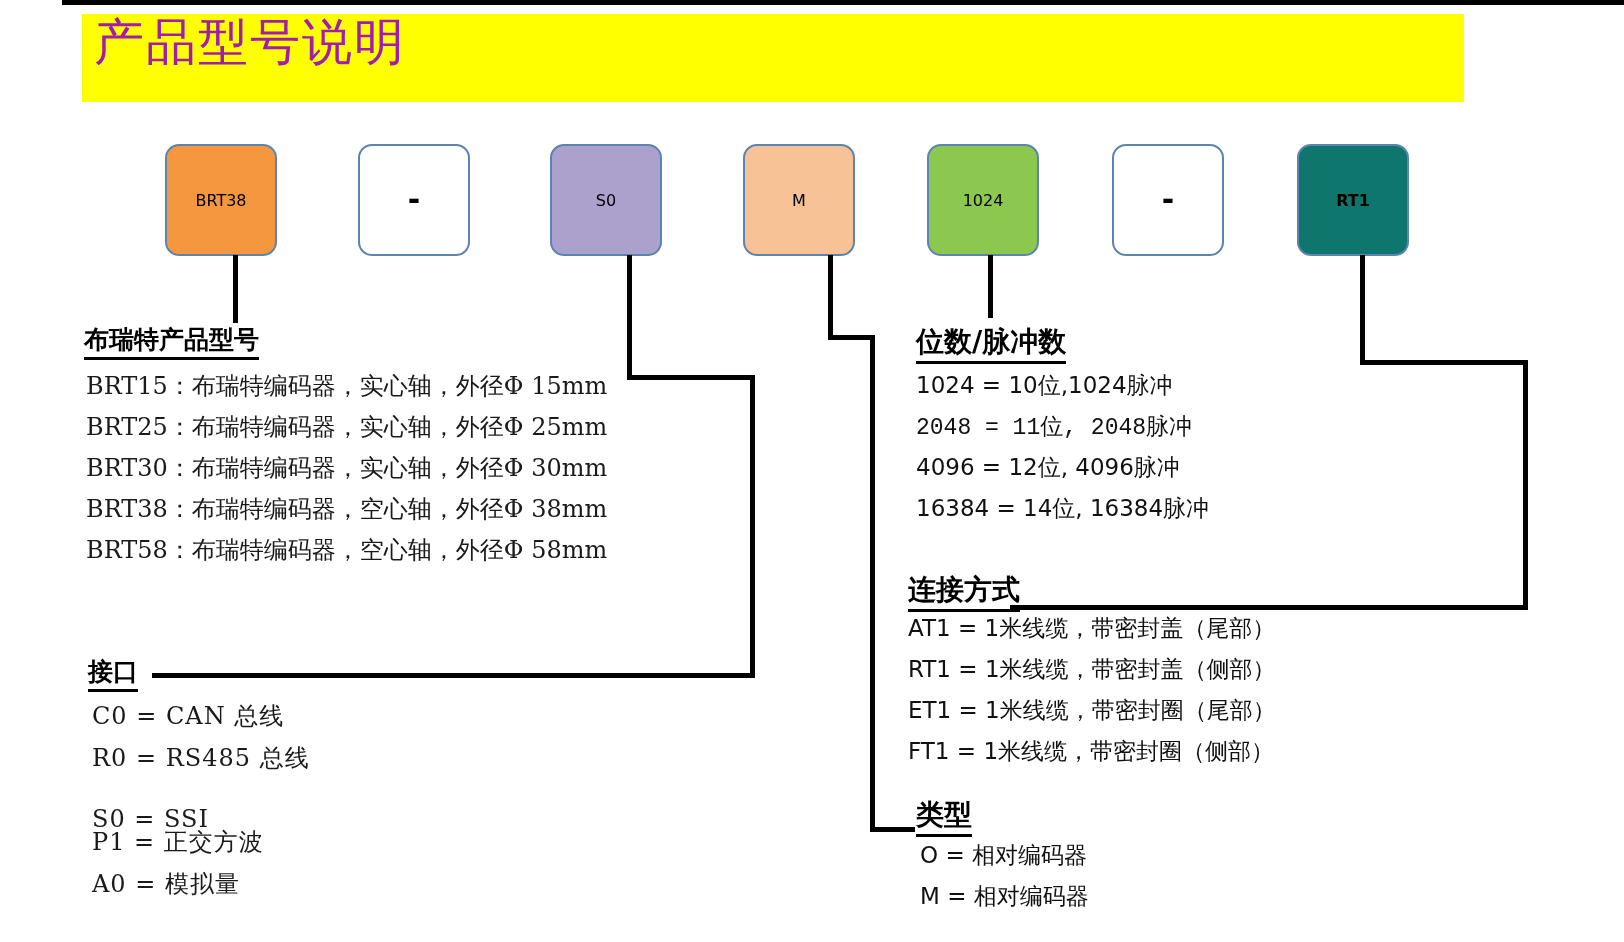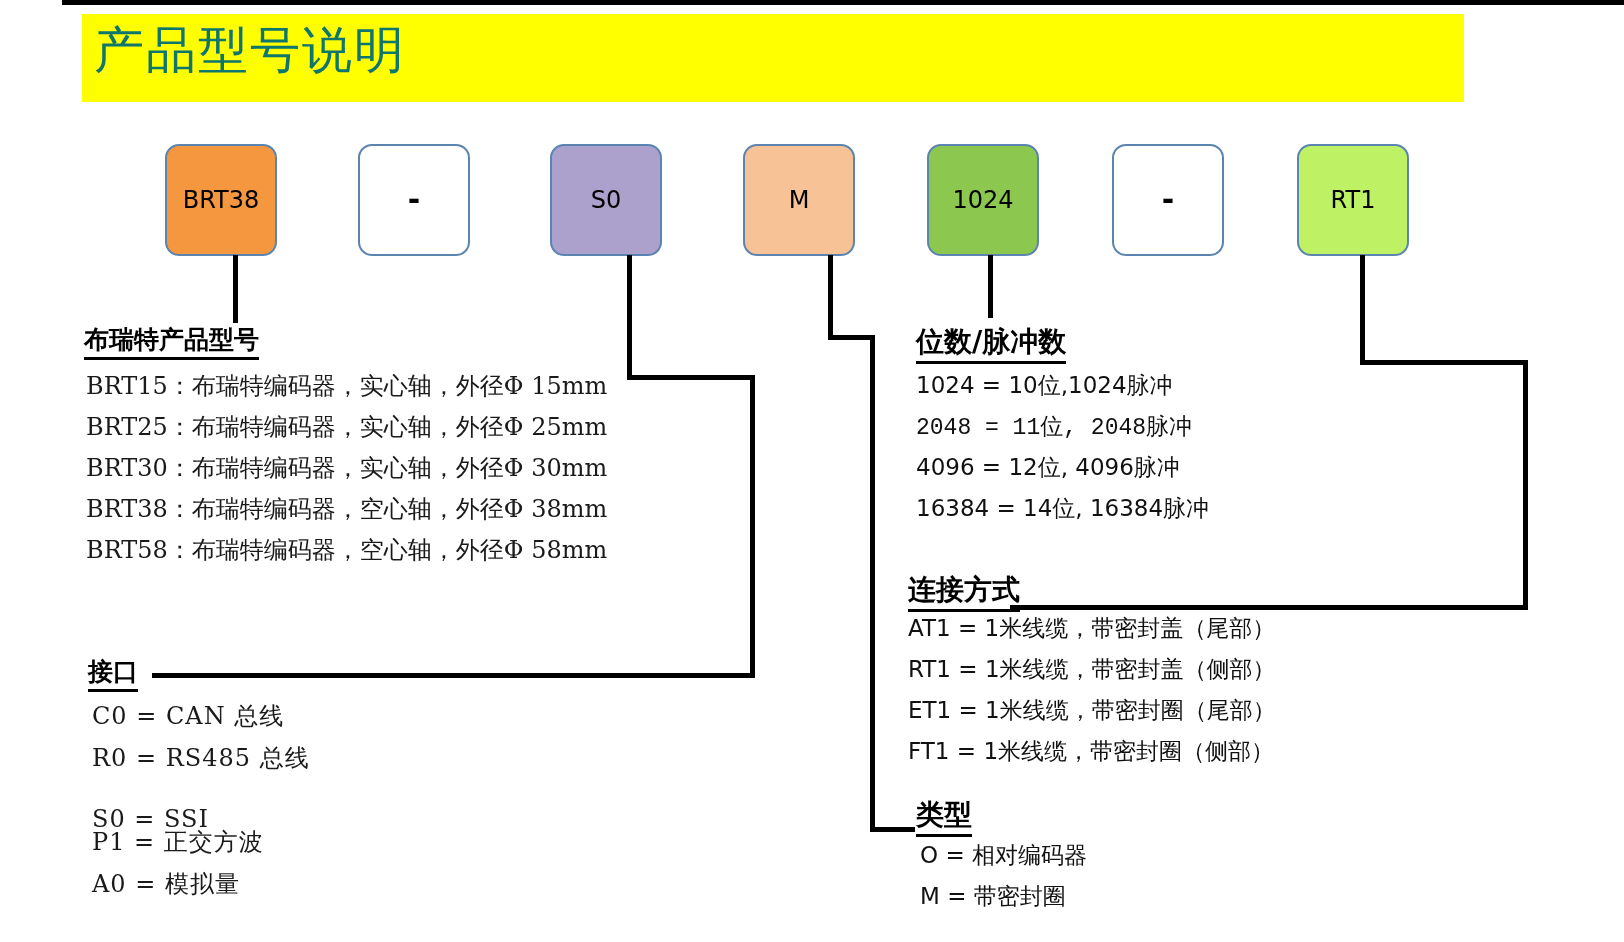"产品型号说明" .title-text { color: #0f766e -> #a21caf; top: 12px -> 4px }
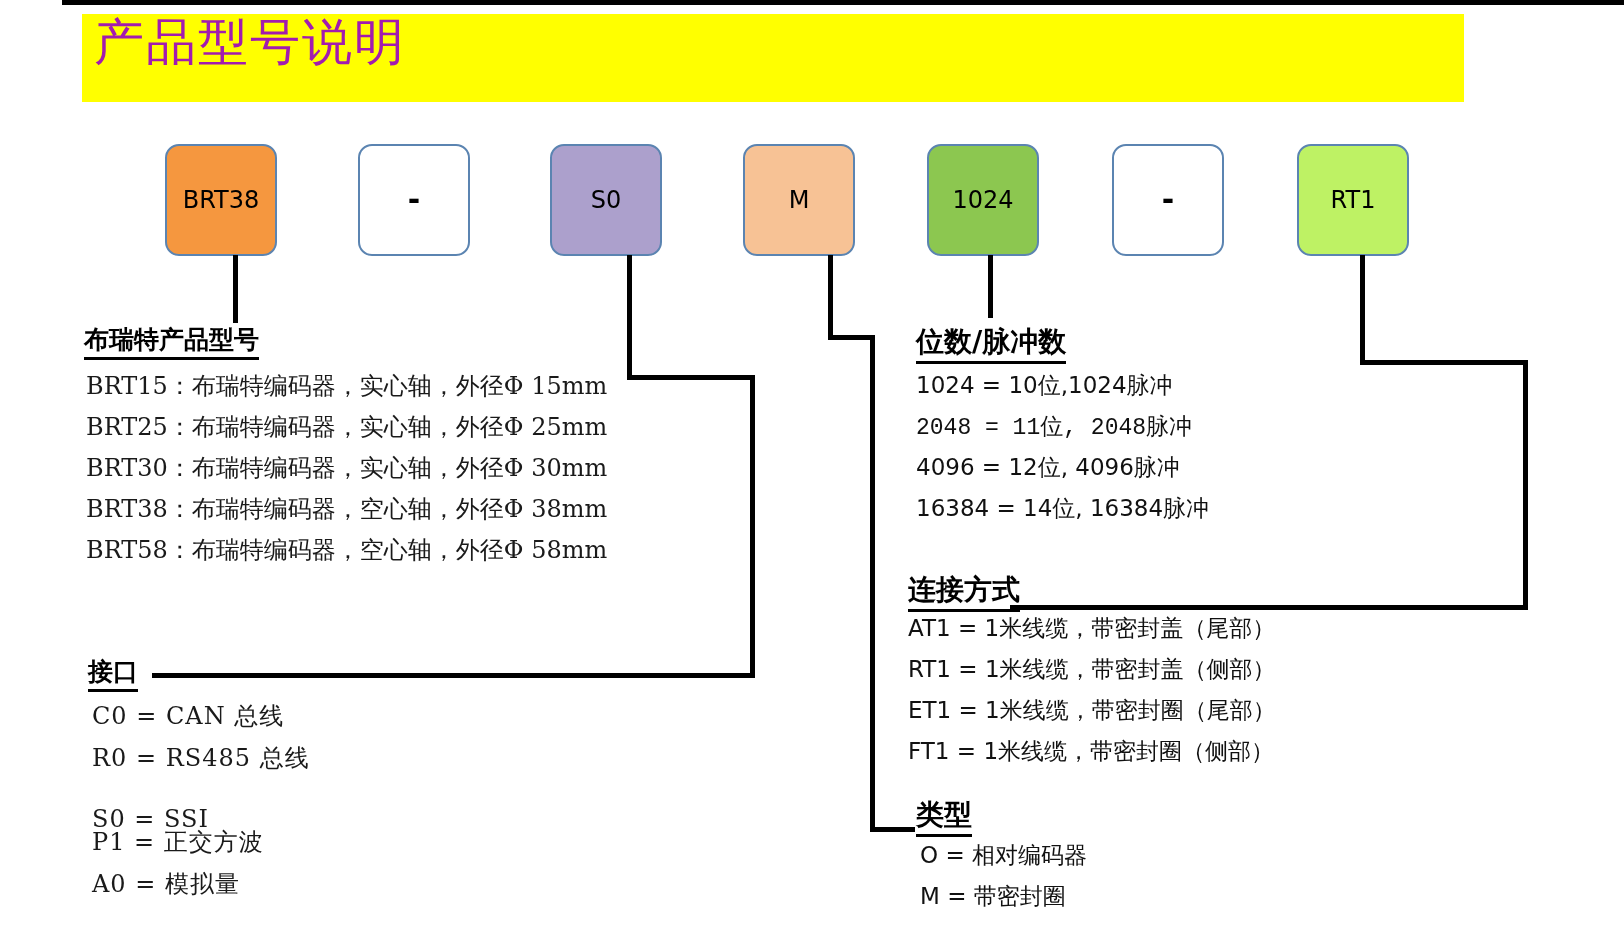"BRT38" .code-box { font-size: 24px -> 16px }
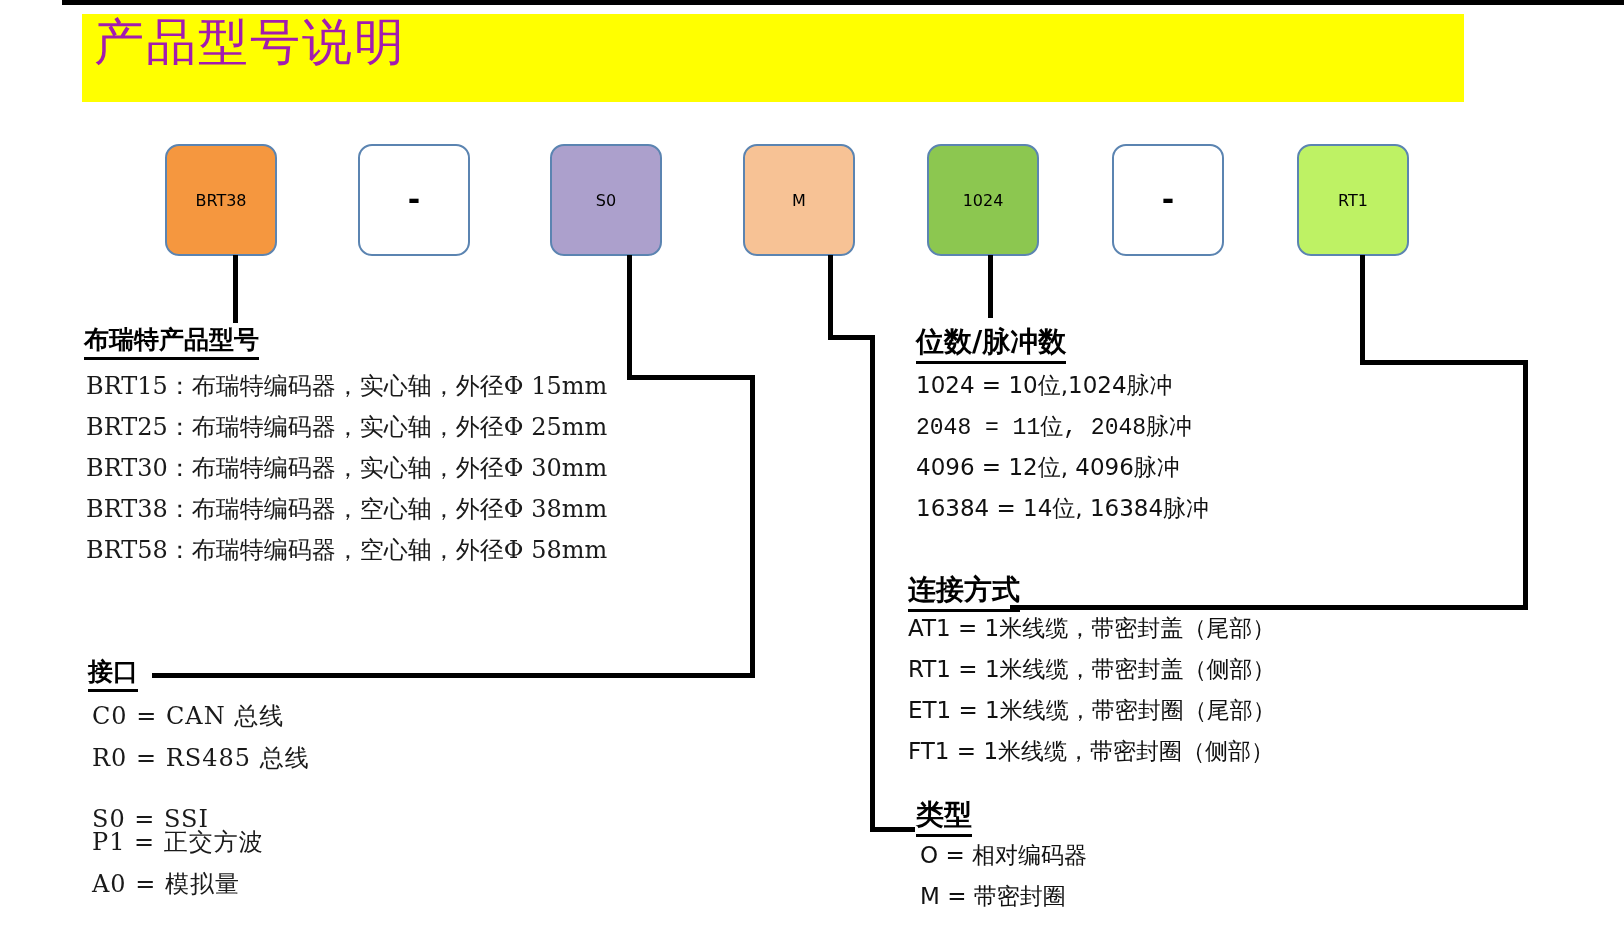"RT1" div.code-box { background: #bef264 -> #0f766e; font-weight: none -> bold }
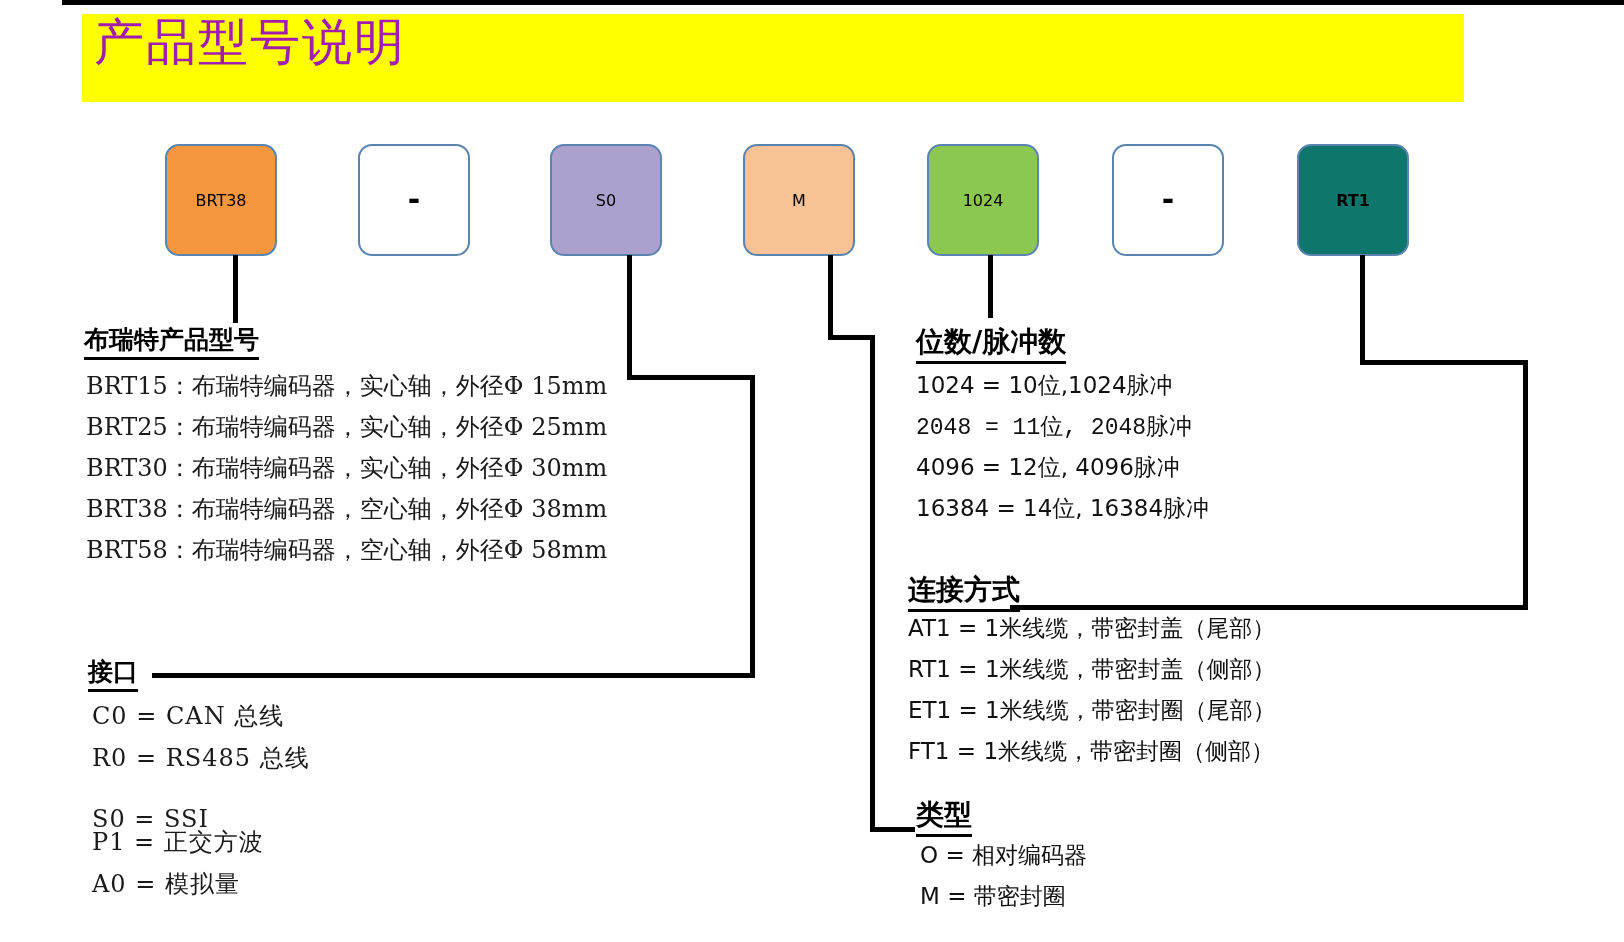"M = 带密封圈" div.sans-row { text: 带密封圈 -> 相对编码器 }
